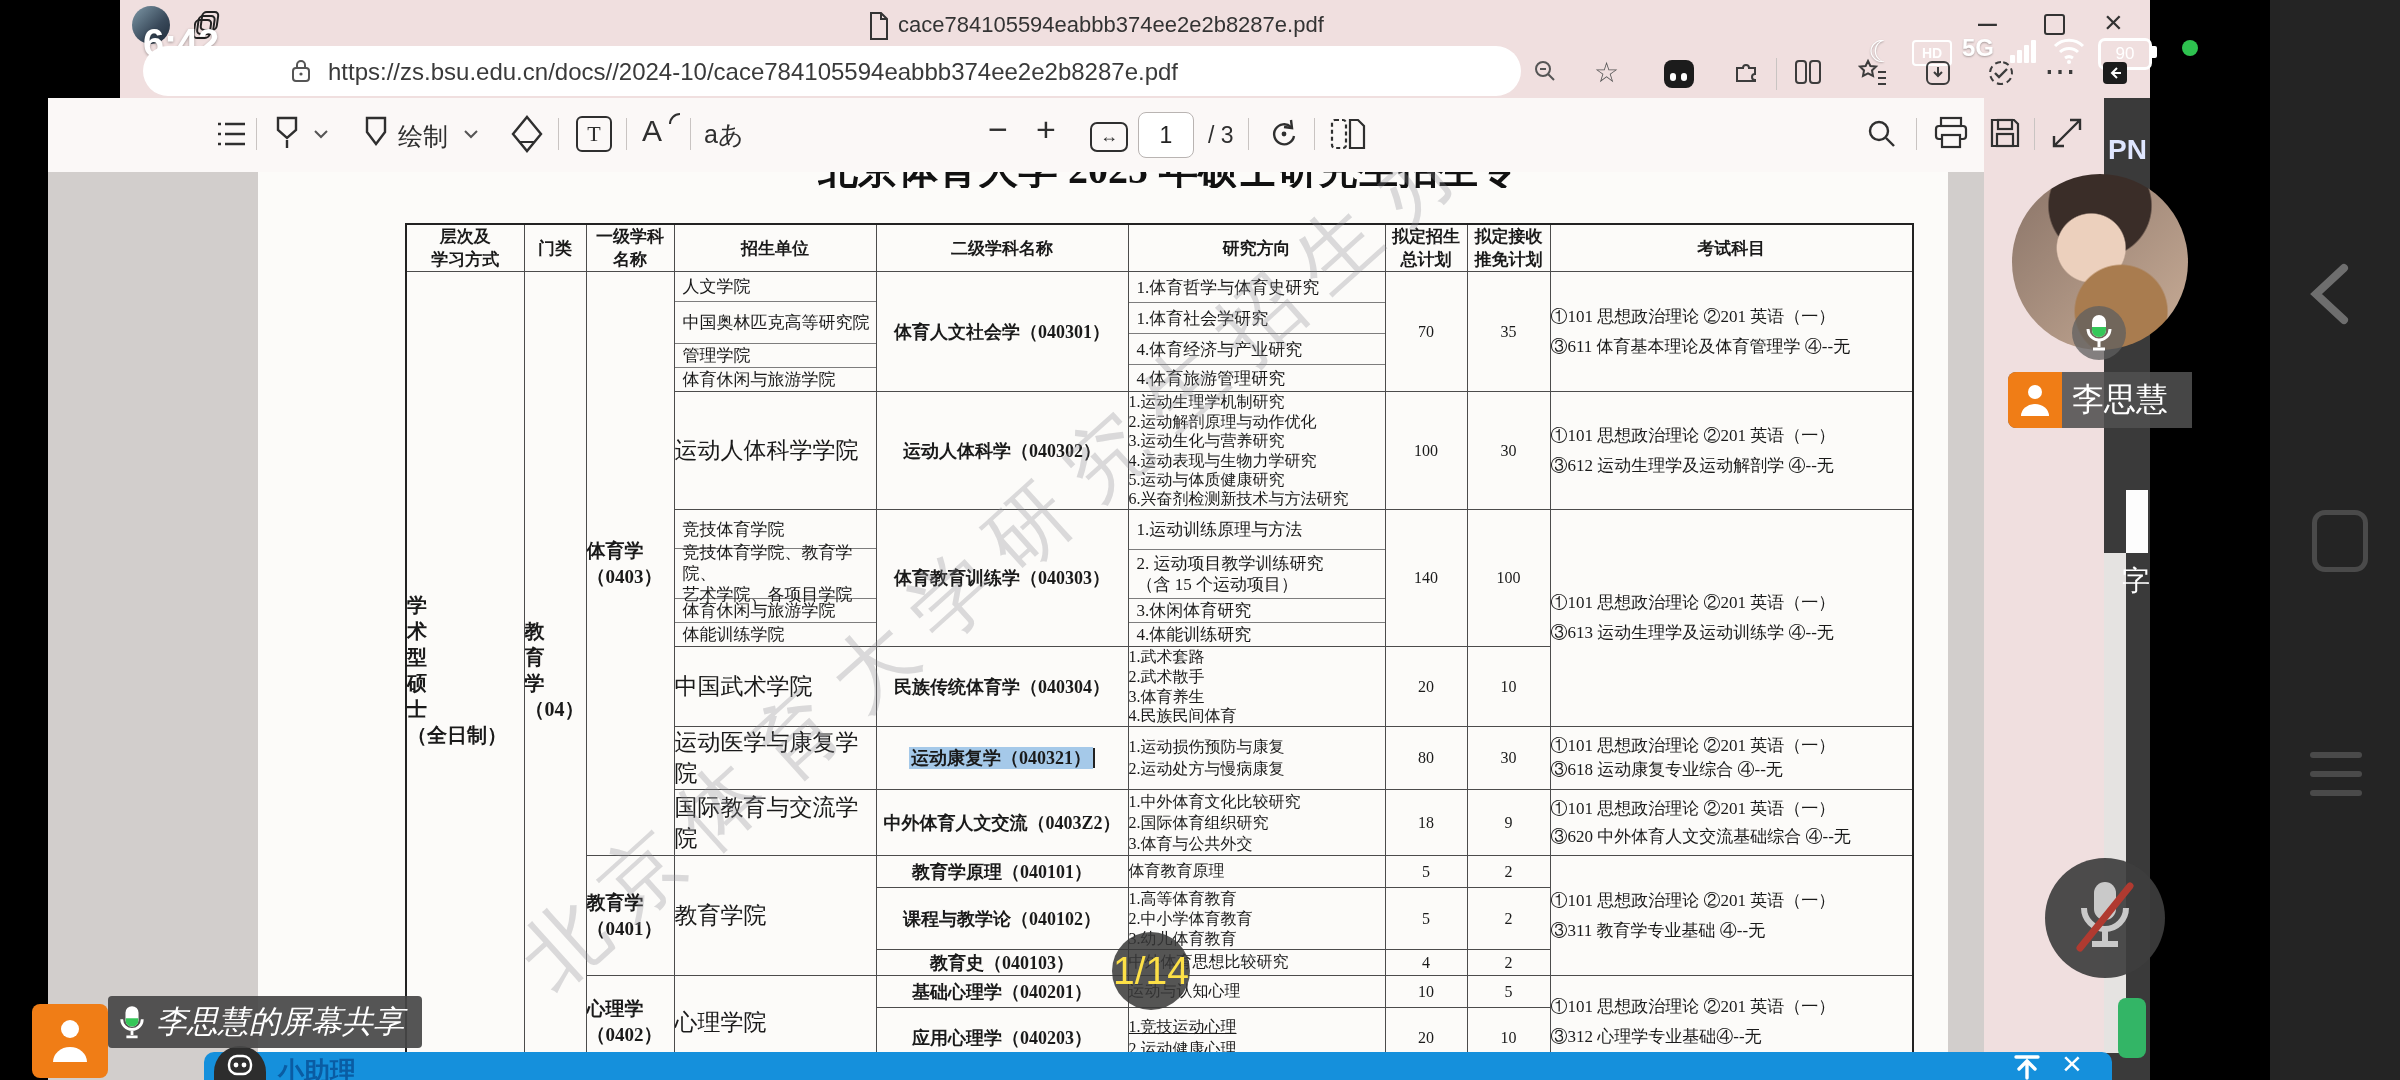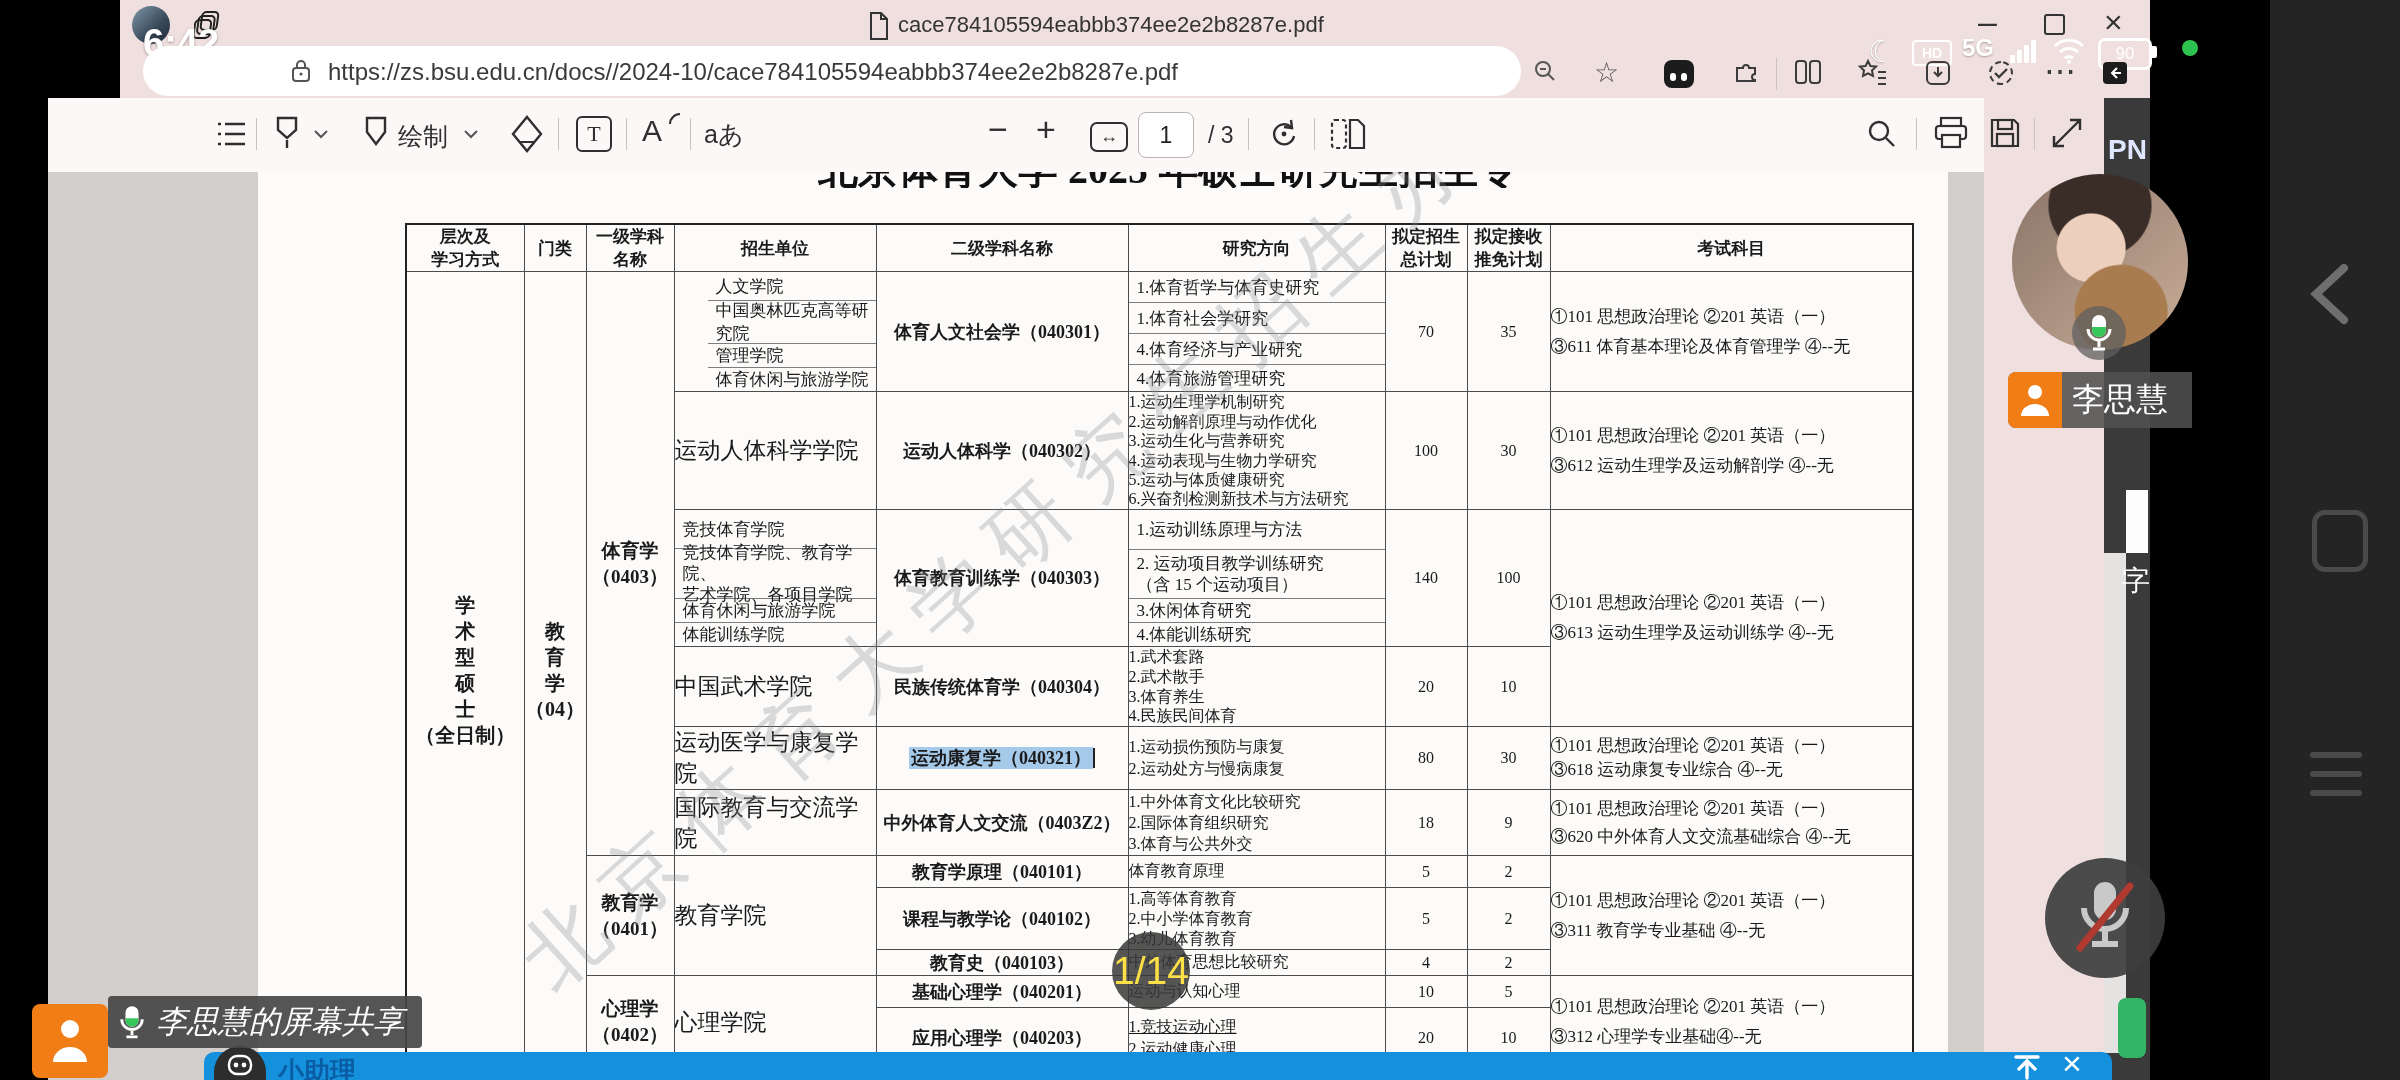"人文学院" div.stack { padding-left: 33px -> none }
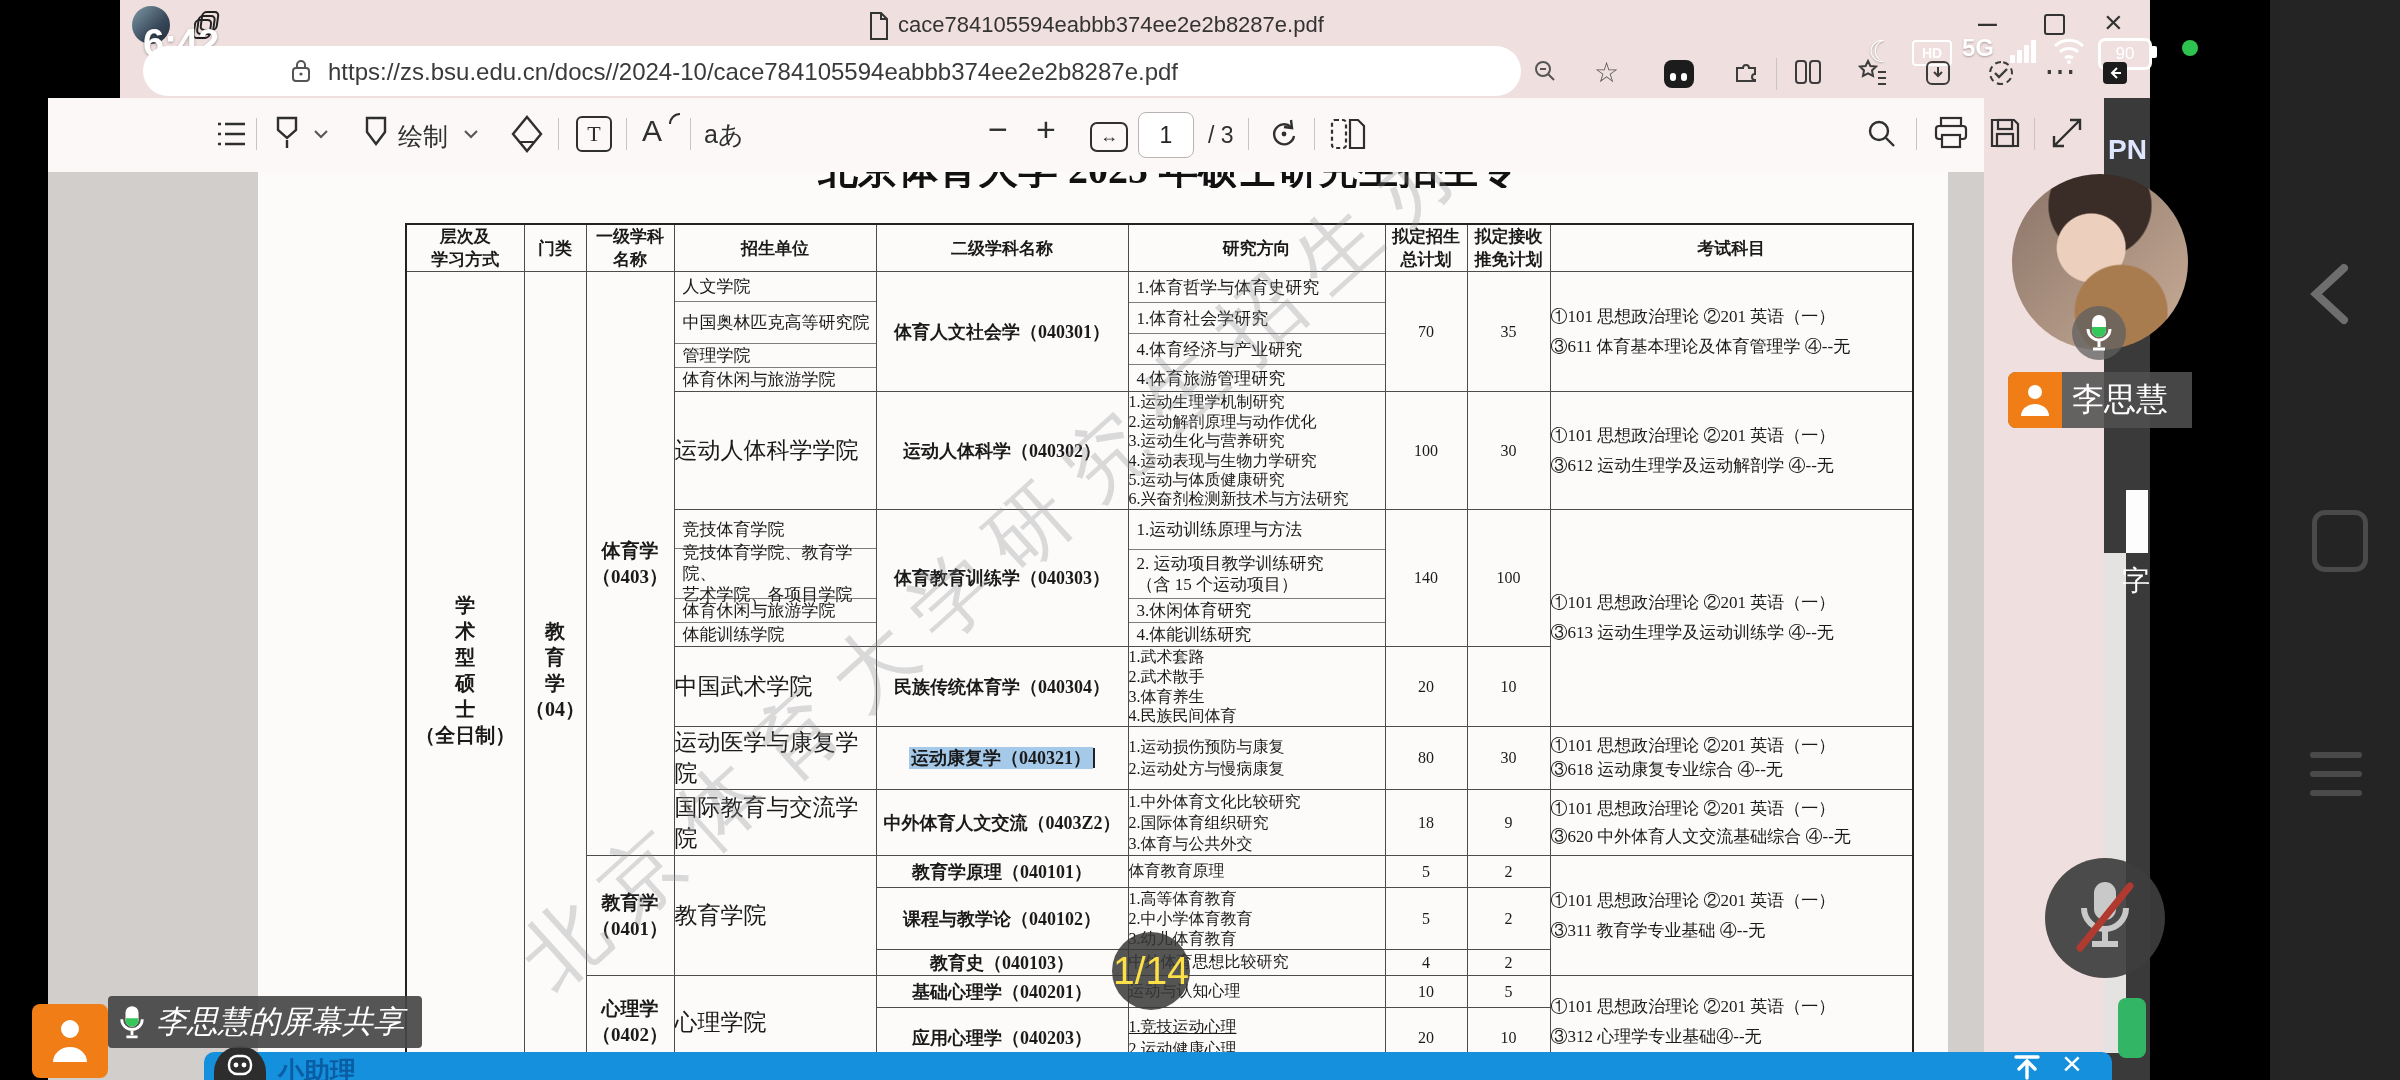"体育学" .vert { text-align: center -> left }
